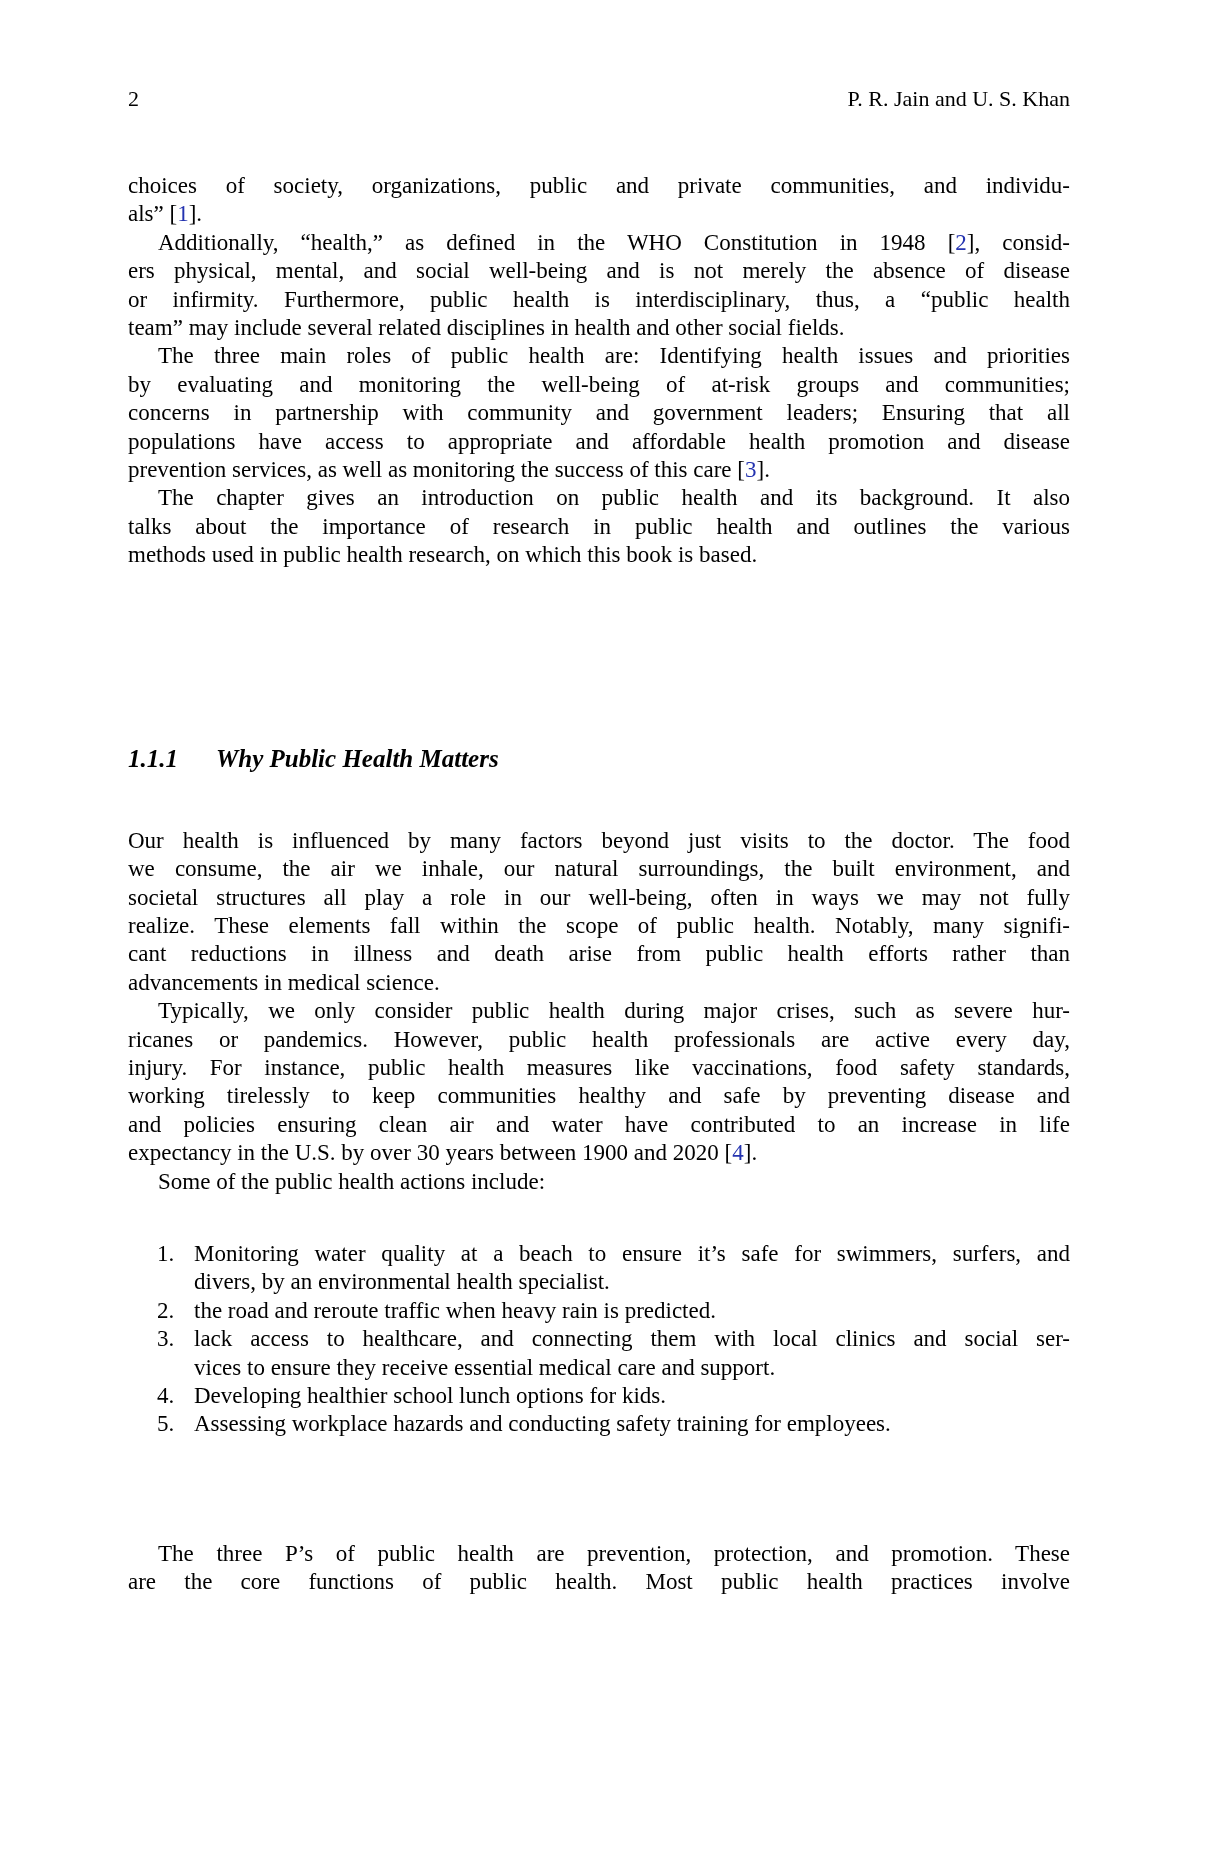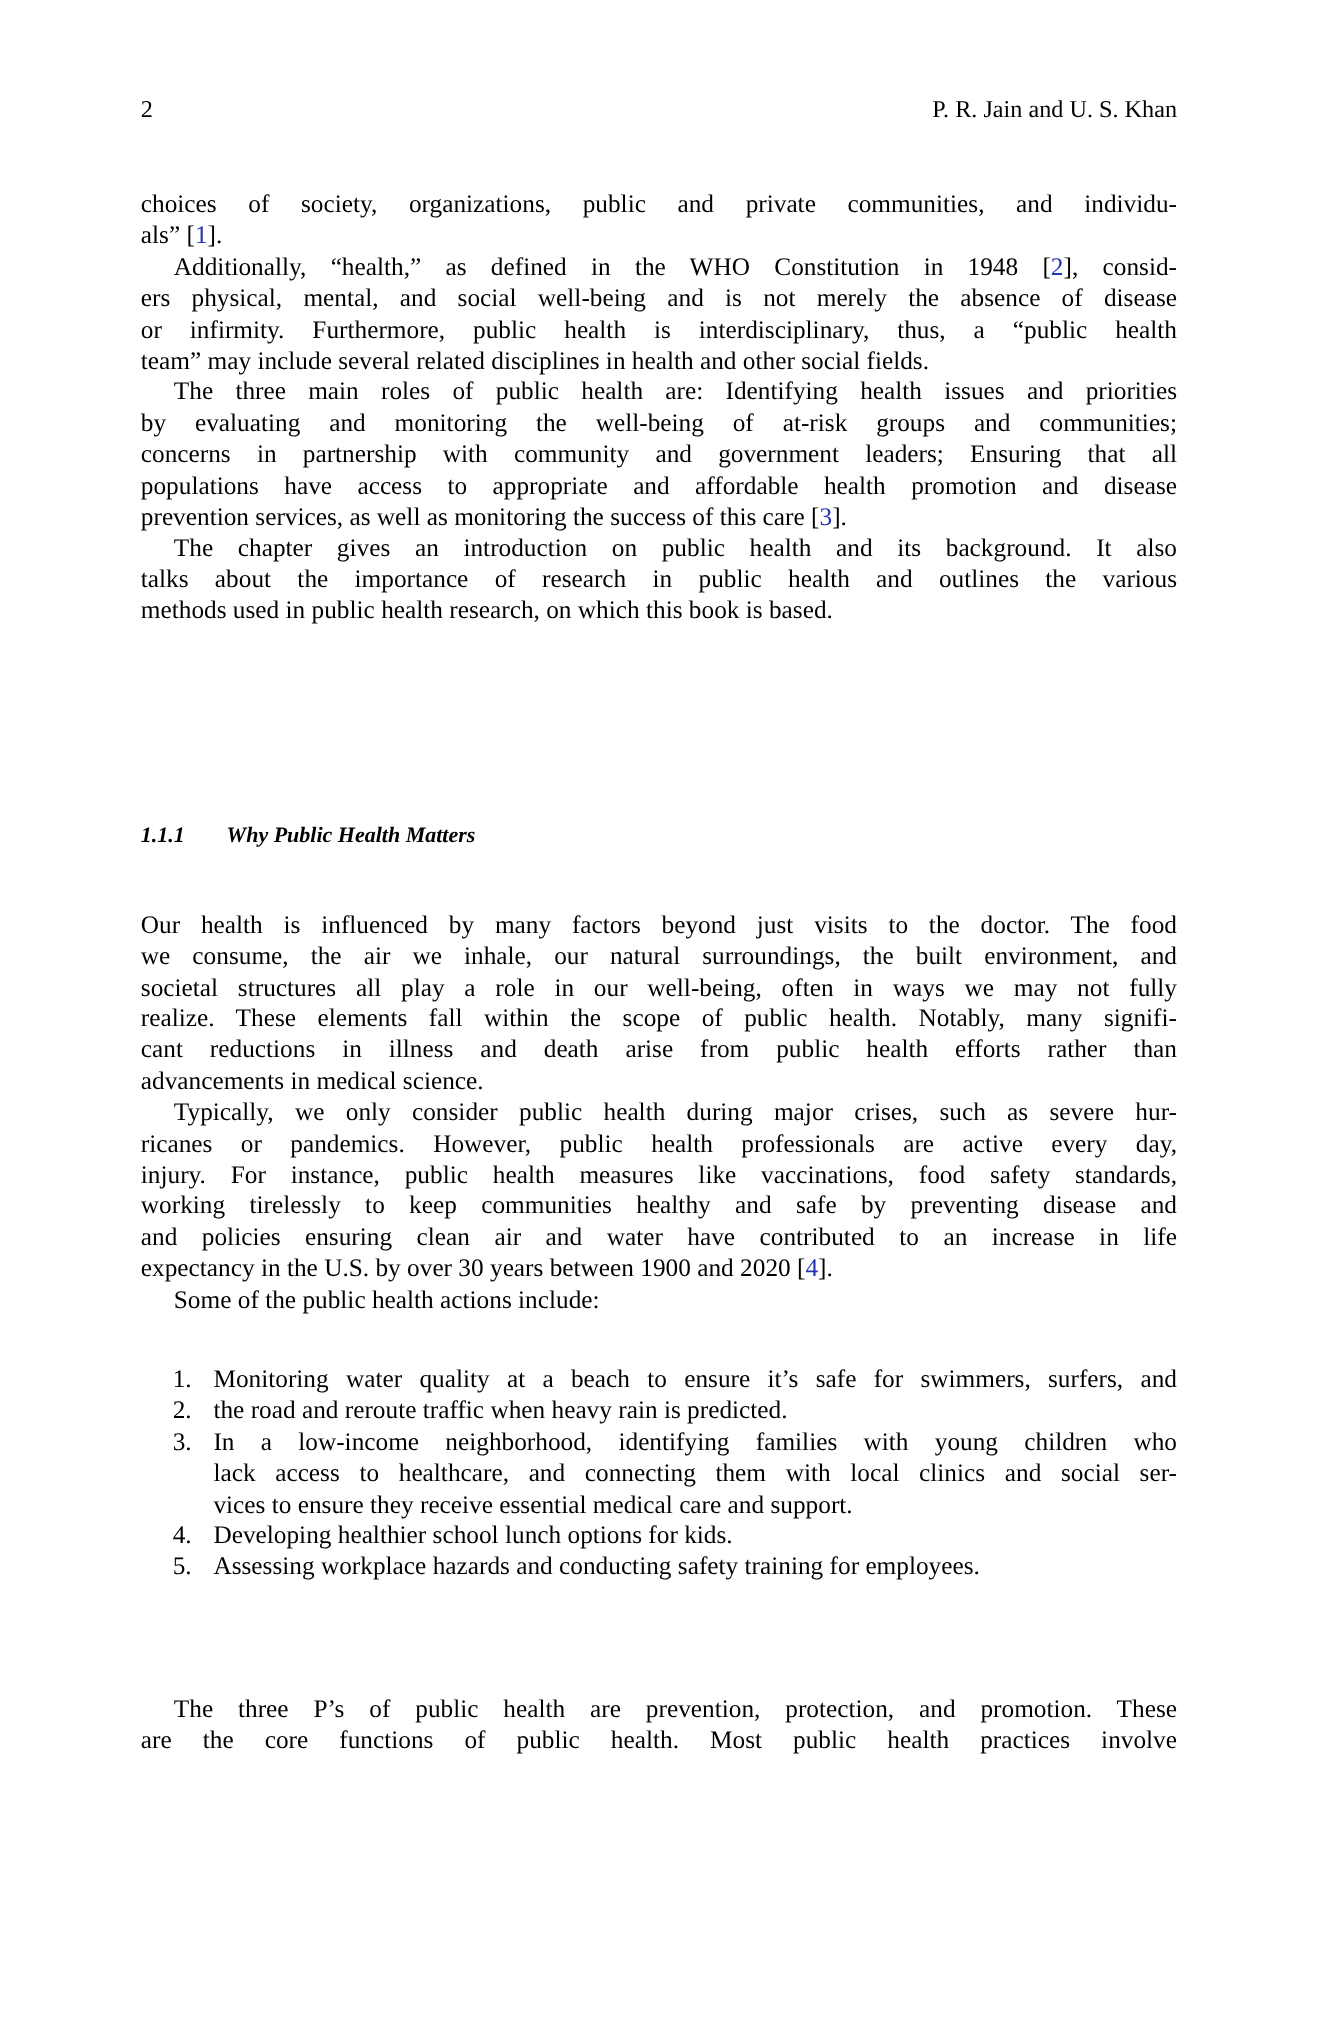"1.1.1 Why Public Health Matters" .heading { font-size: 20px -> 25px }
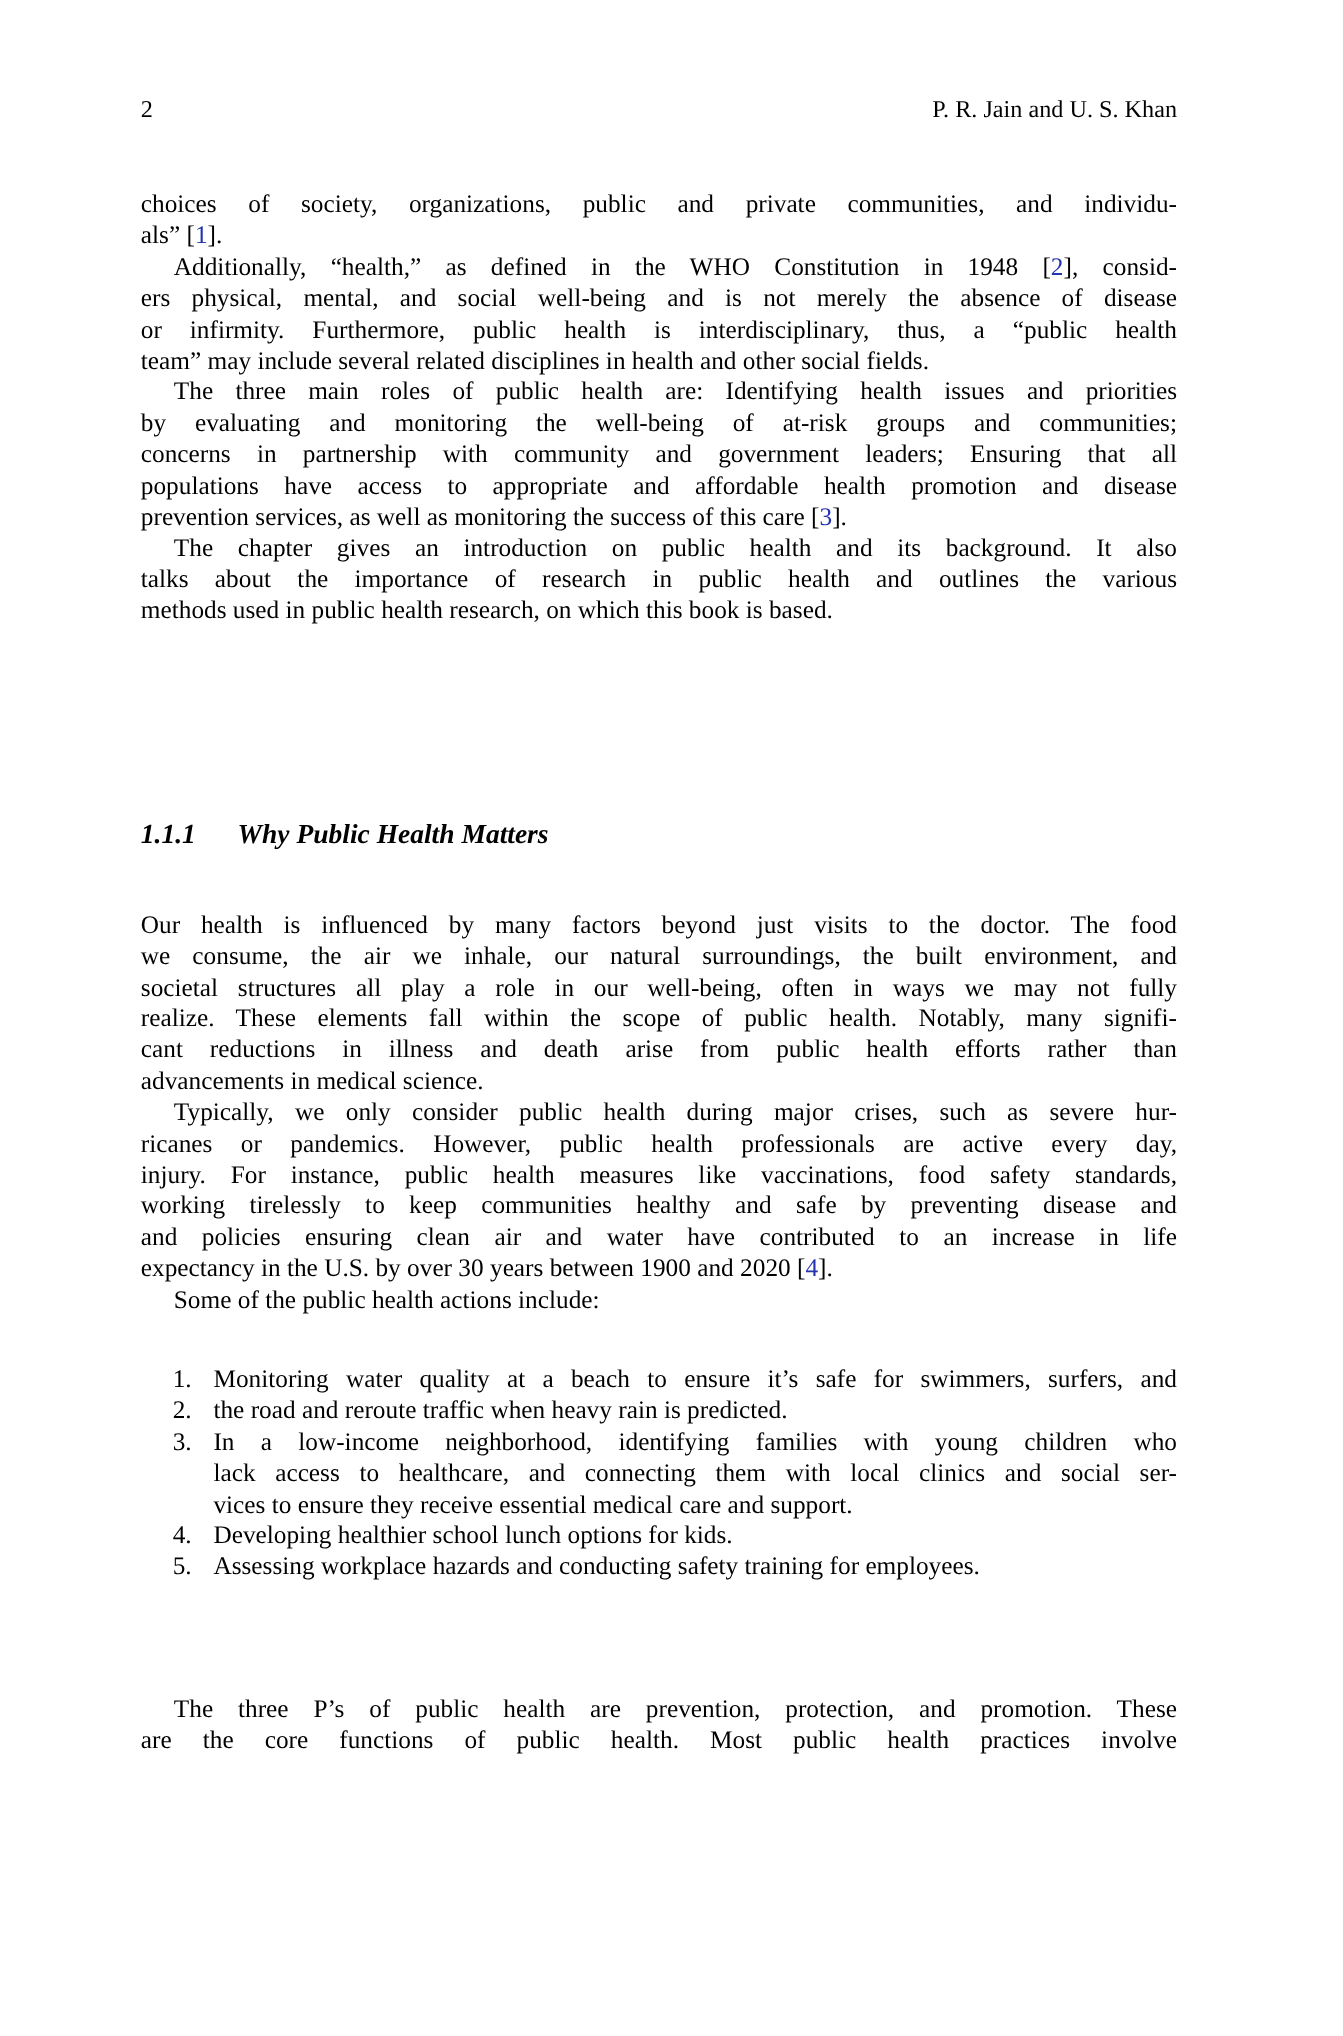"divers, by an environmental health" span.ln { html: none -> <span>divers, by an environmental health specialist.</span> }
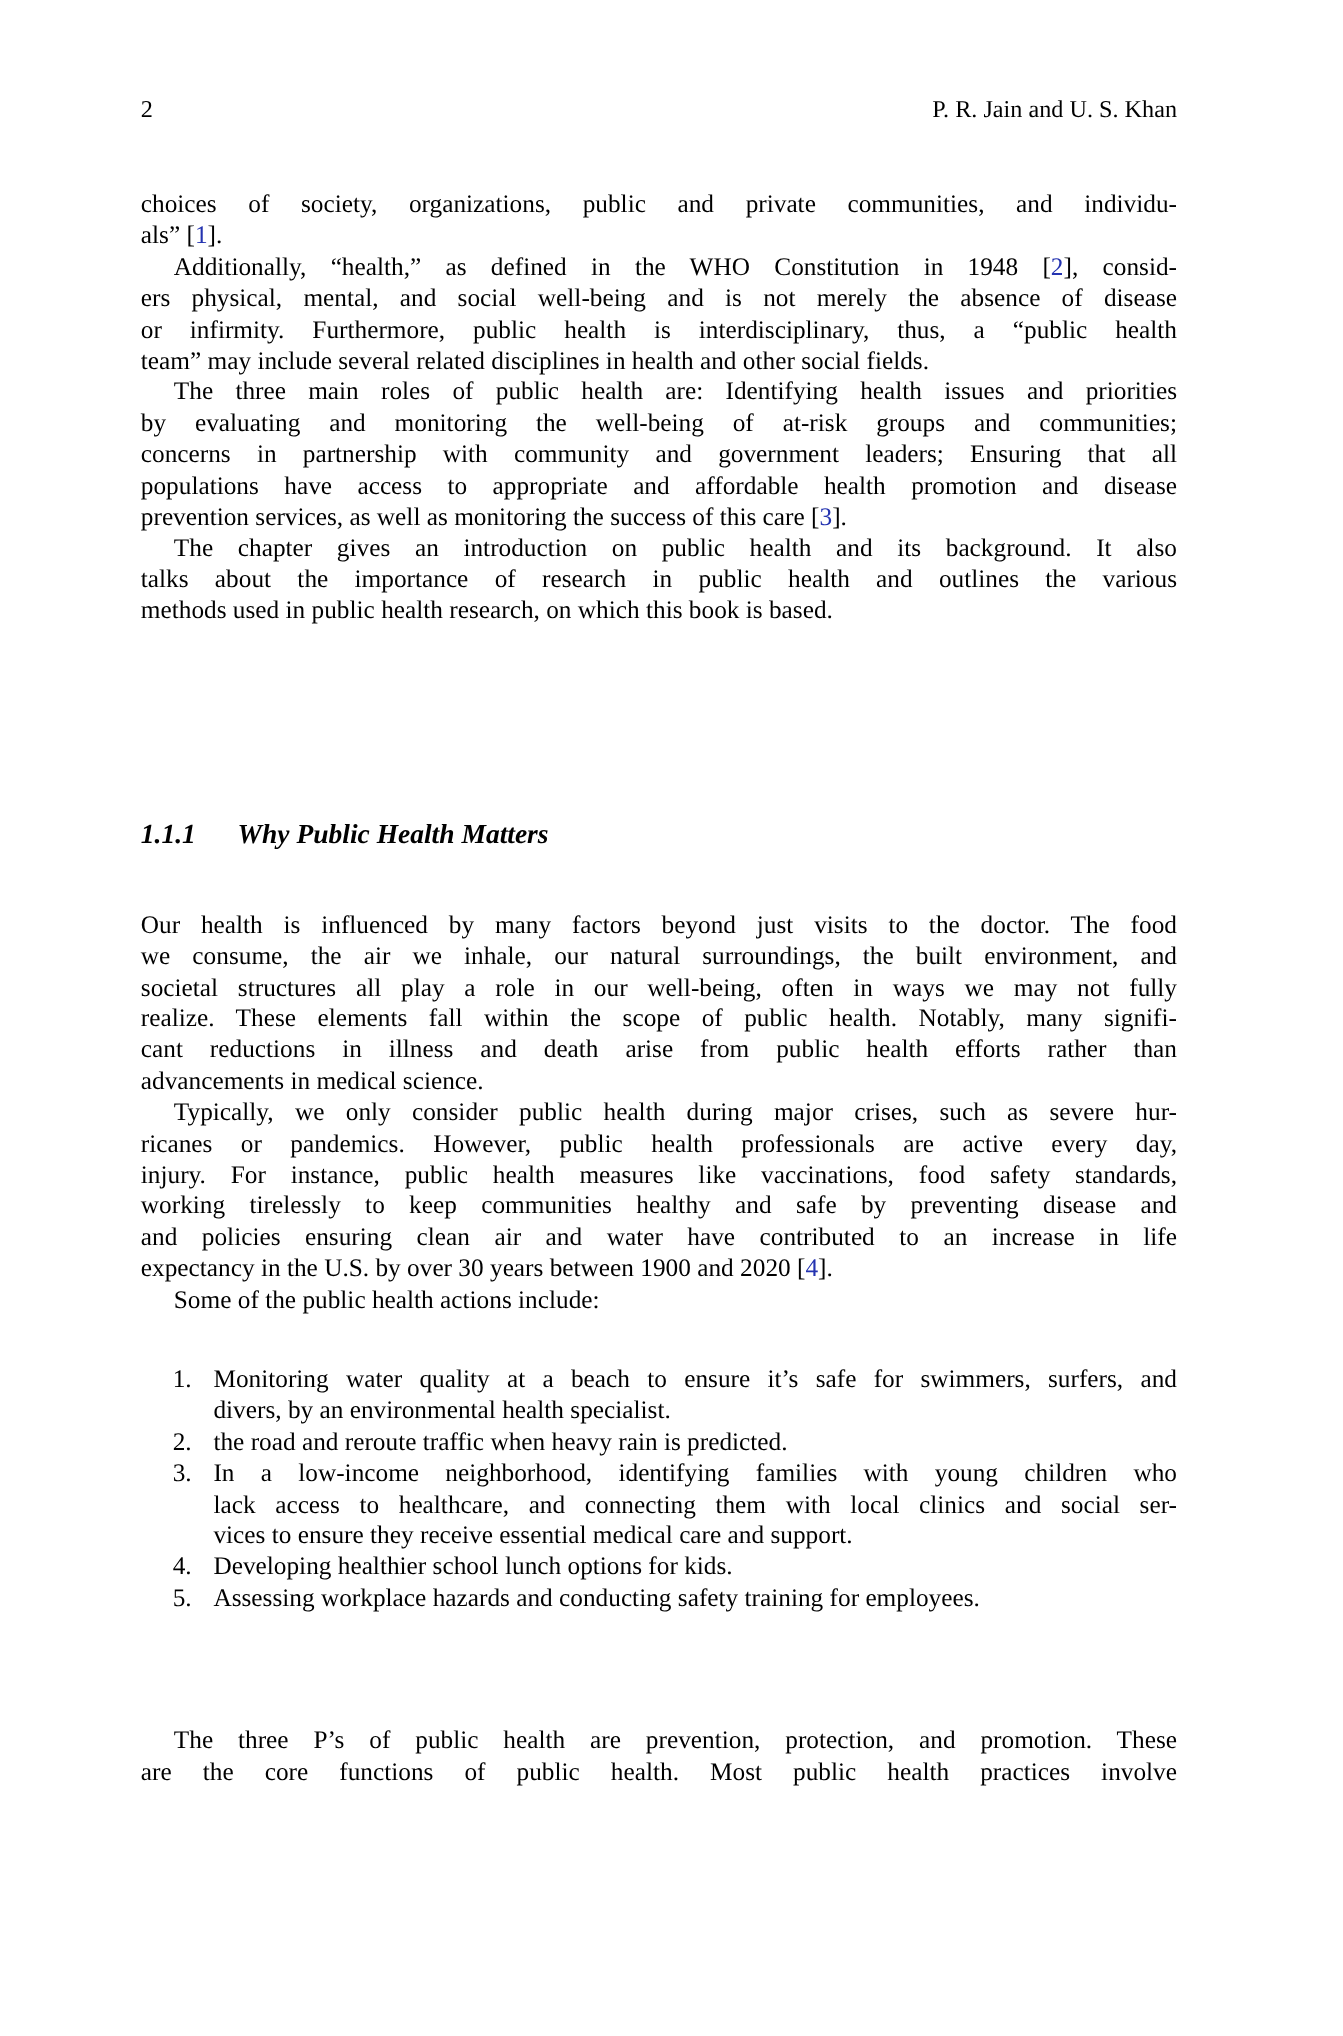"In a low-income neighborhood," span.ln { html: <span>In a low-income neighborhood, identifying families with young children who</span> -> none }
